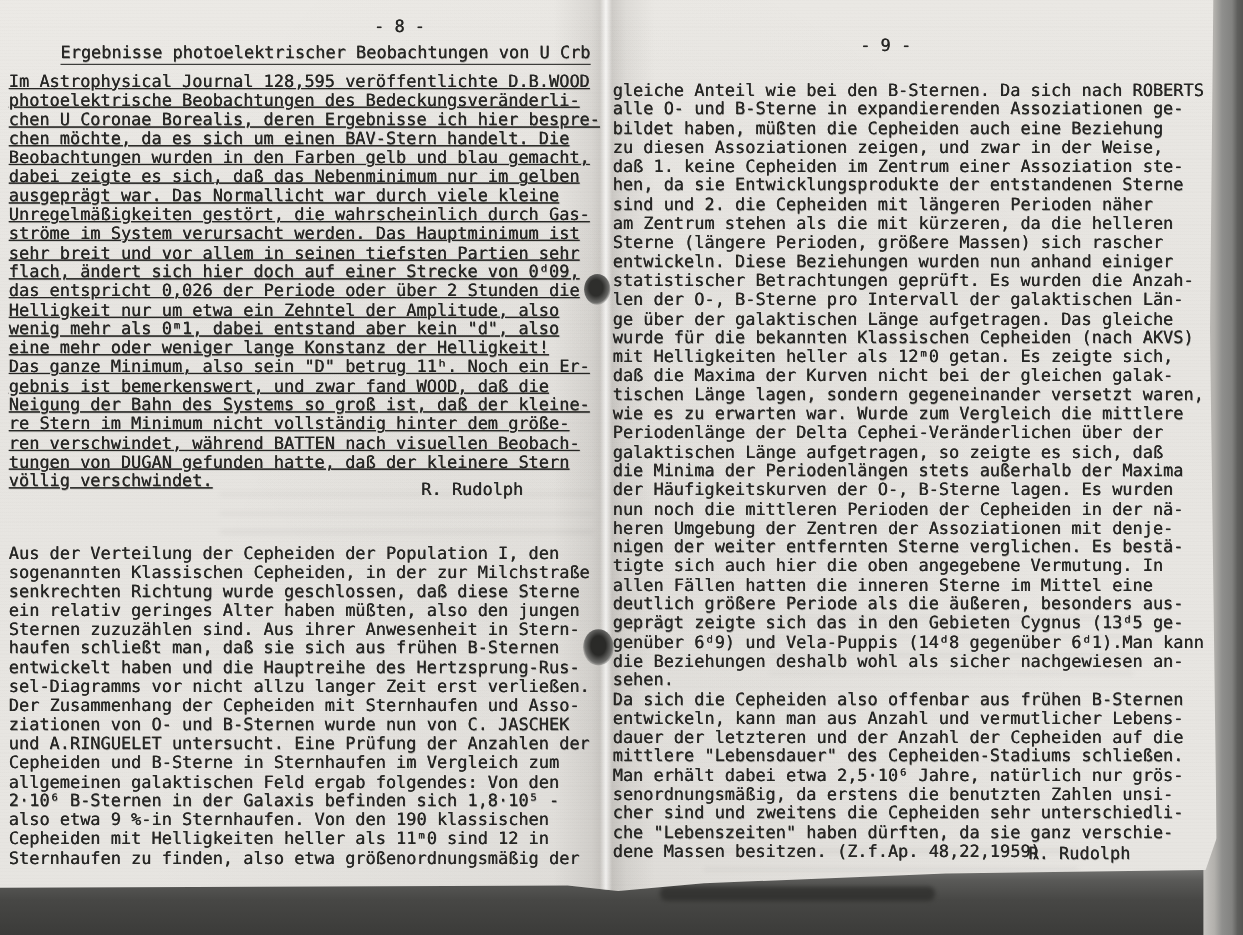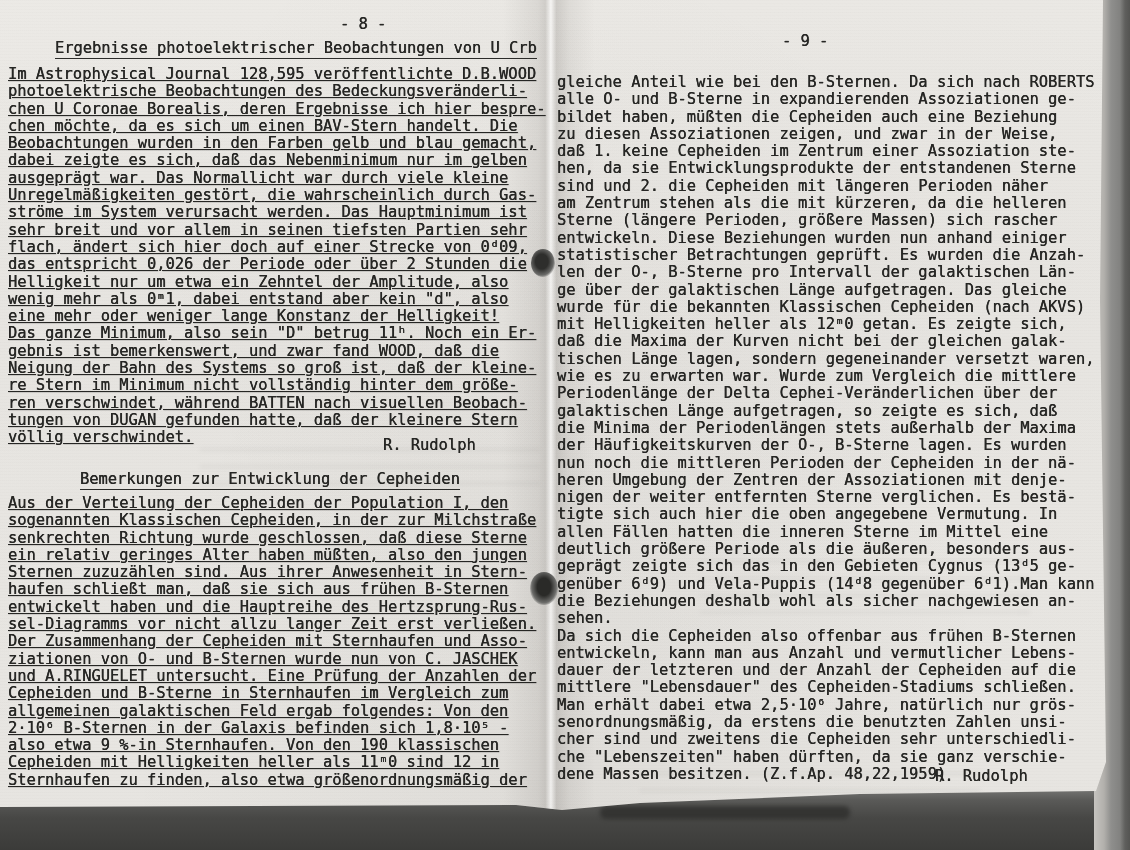"Bemerkungen zur Entwicklung der" div.title { html: <div>Bemerkungen zur Entwicklung der Cepheiden</div> -> none }
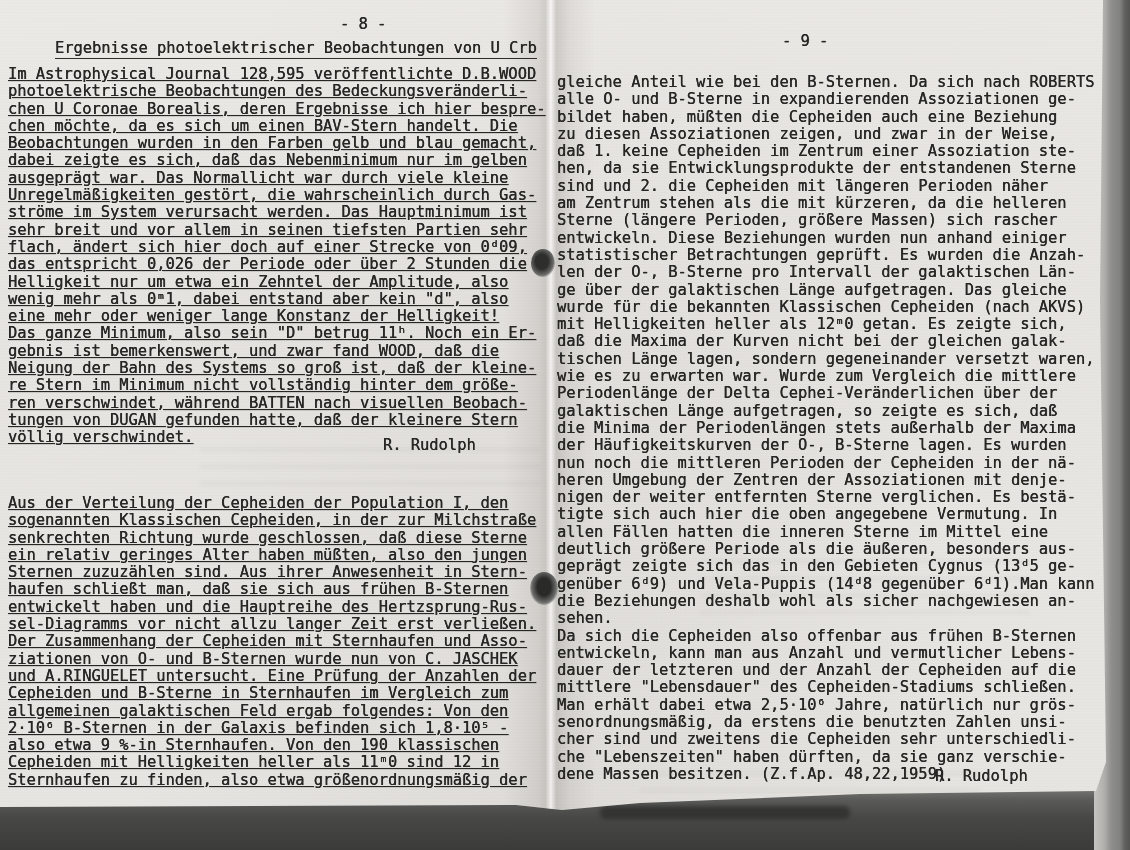"Aus der Verteilung der Cepheiden" .para-2 { text-decoration: underline -> none }
